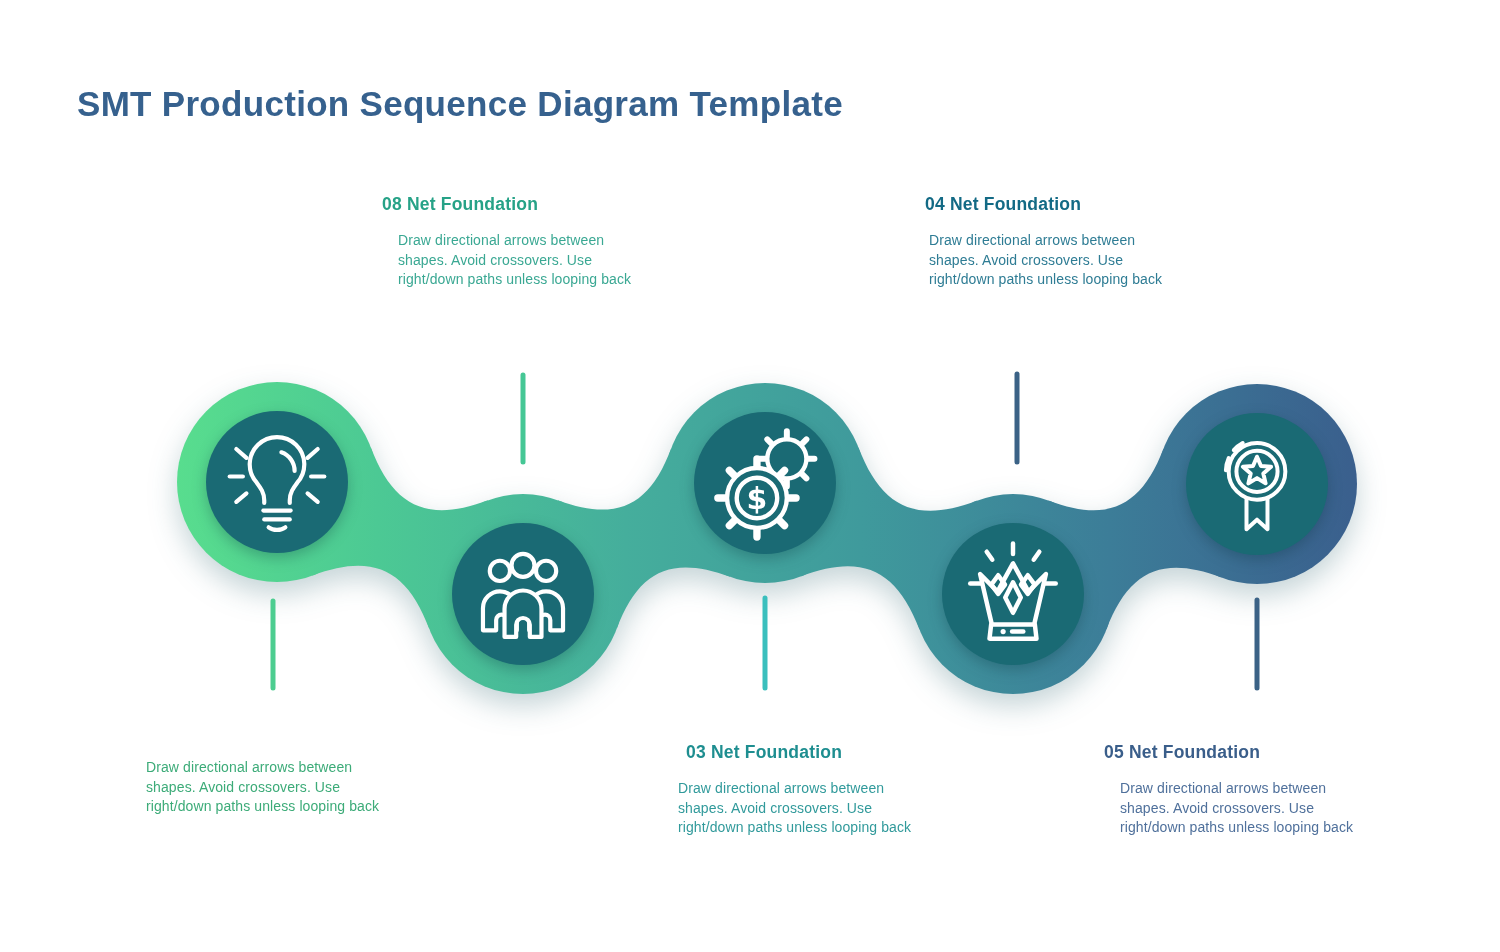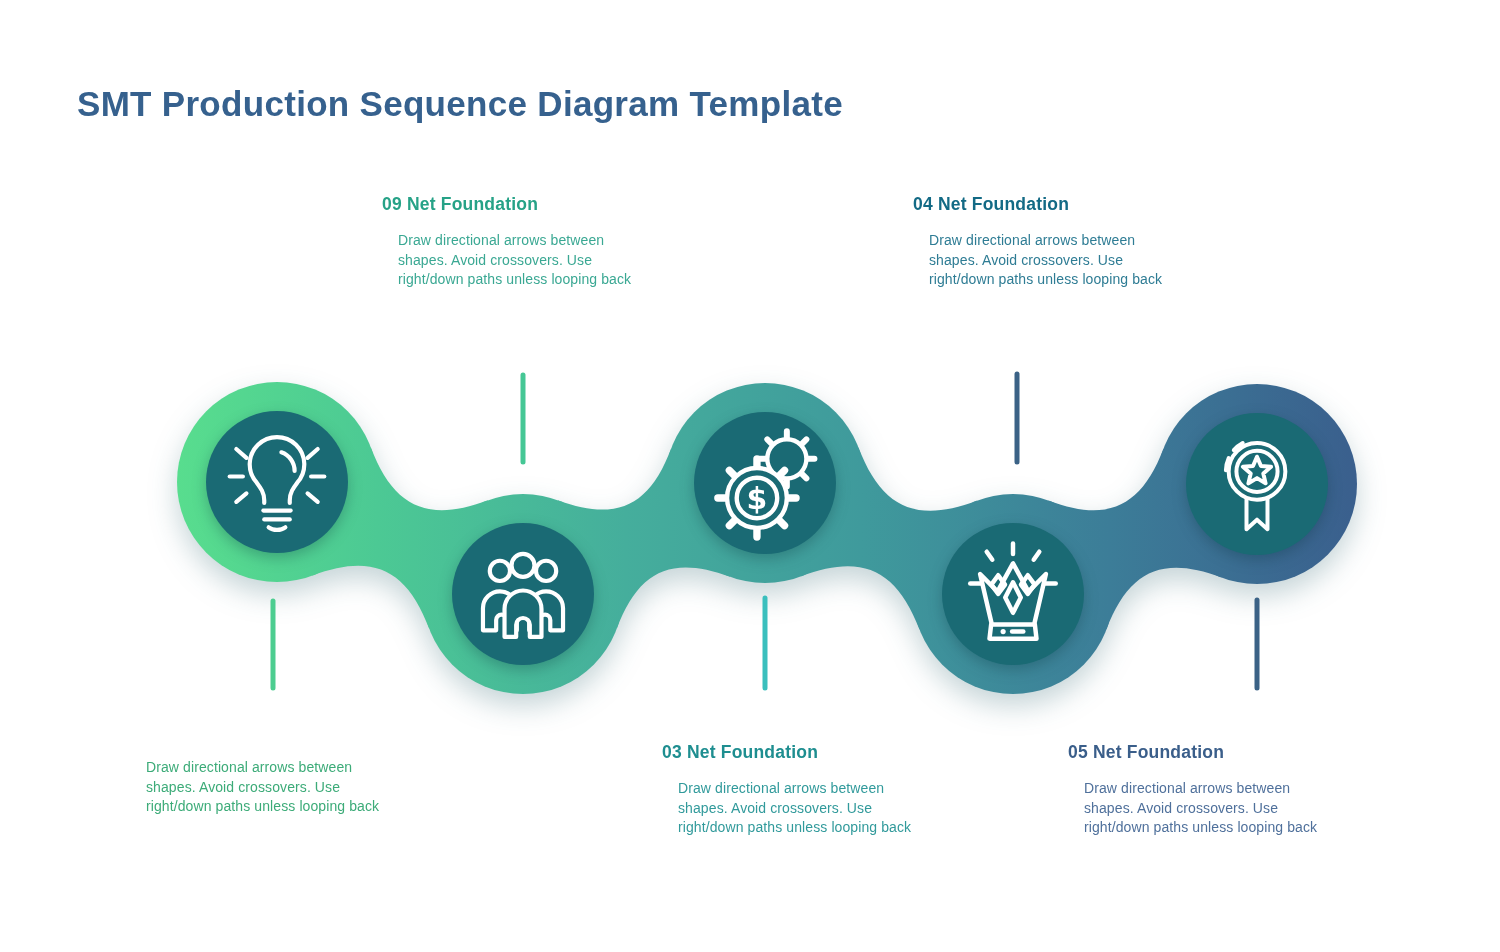"09" span { text: 09 -> 08 }
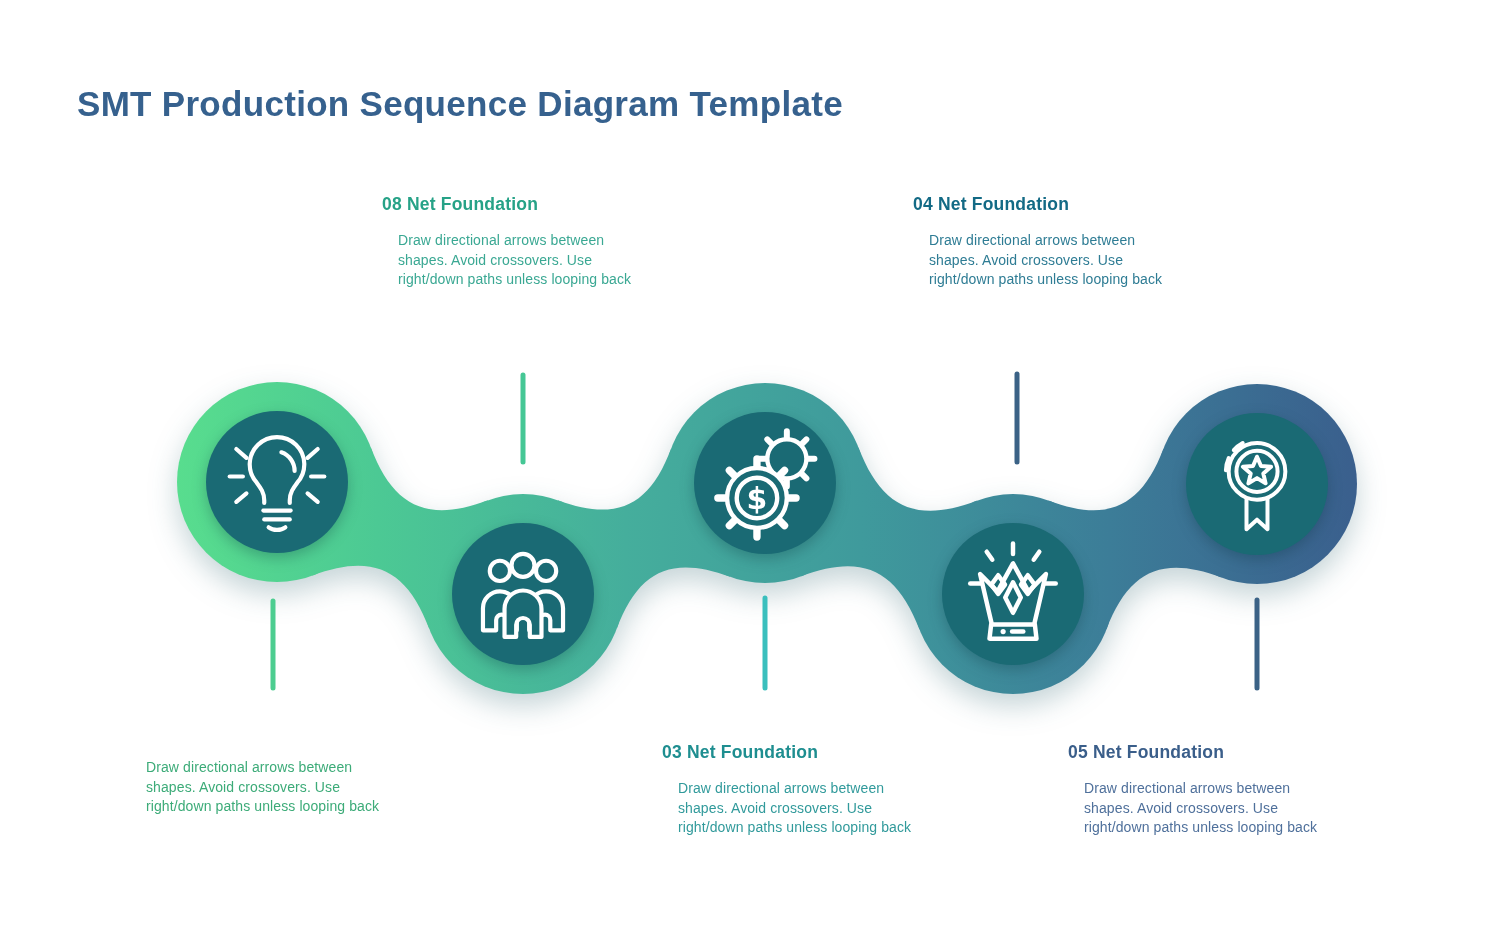"04 Net Foundation" .h4c { margin-left: none -> 12px }
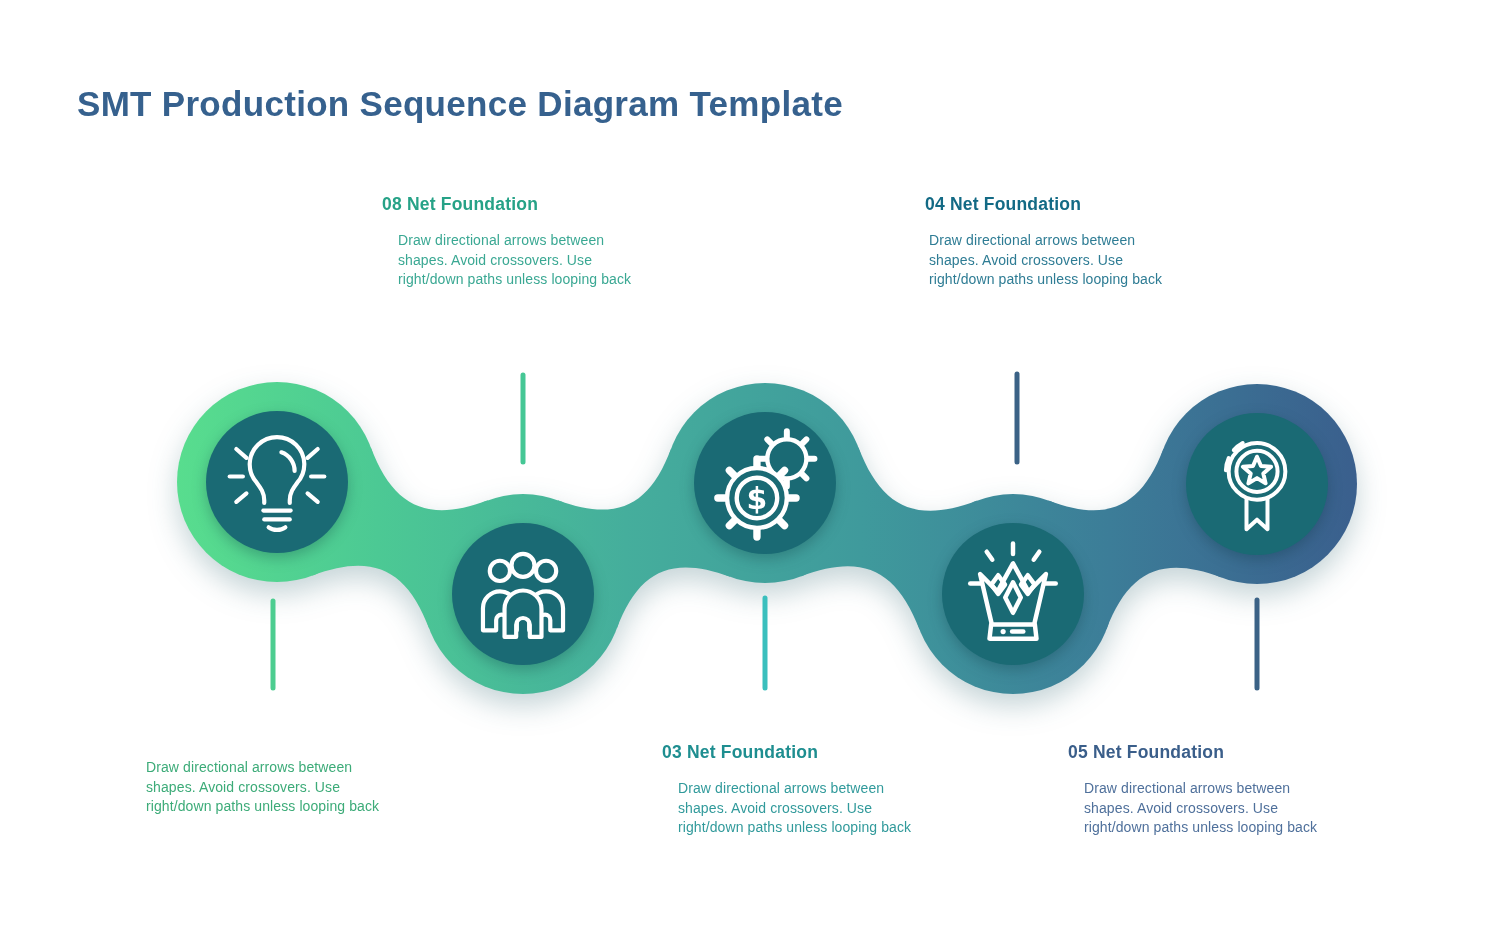"03 Net Foundation" .h3c { margin-left: none -> 24px }
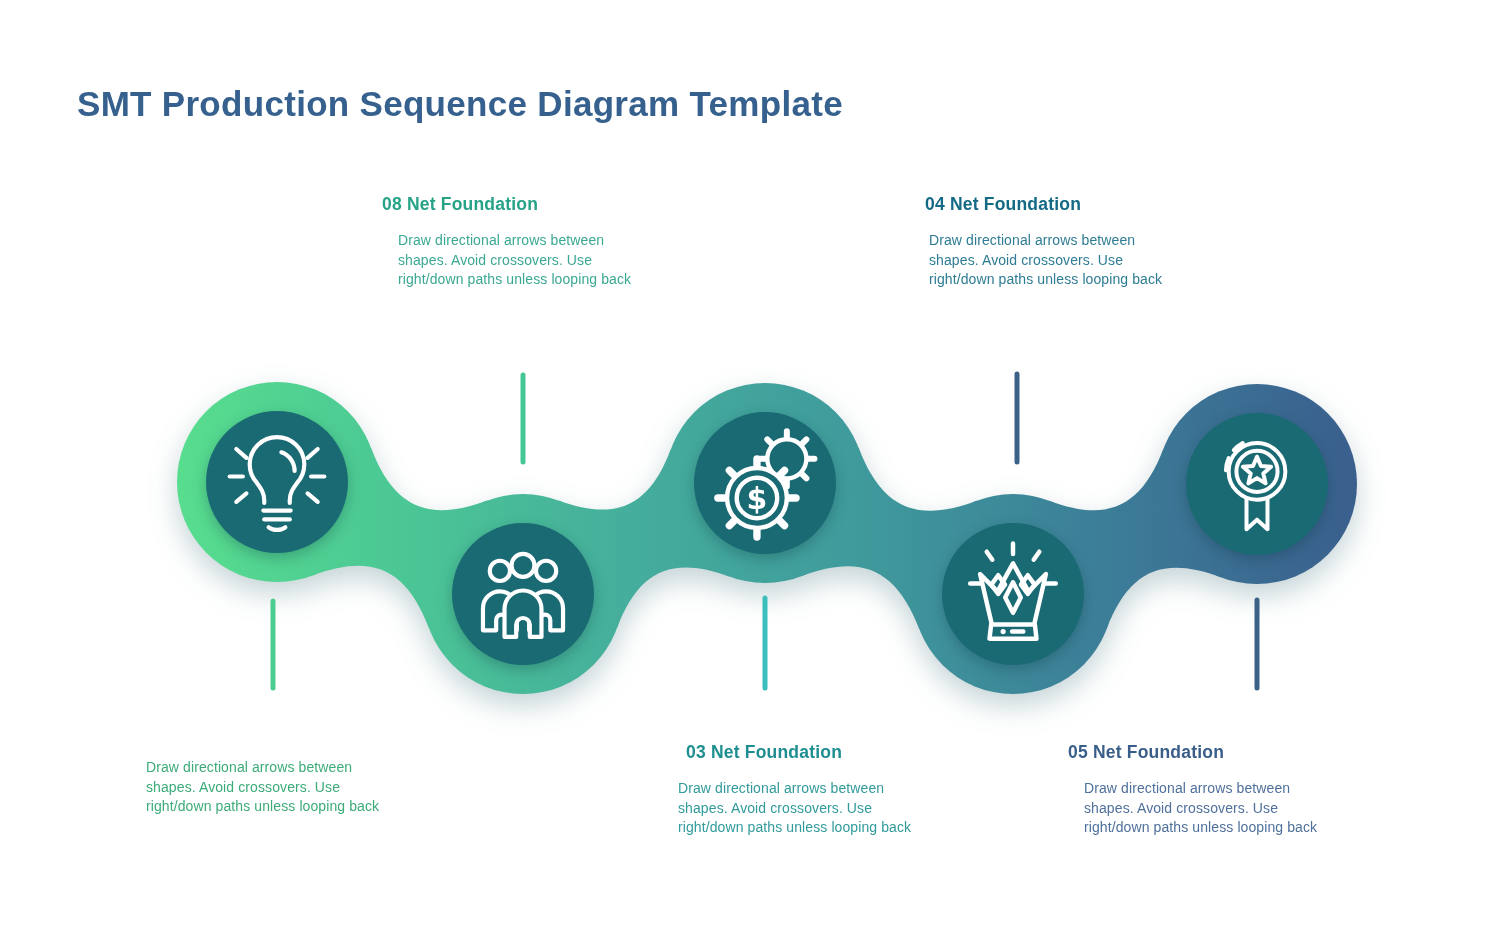"05 Net Foundation" .pos5 { left: 1068px -> 1104px }
